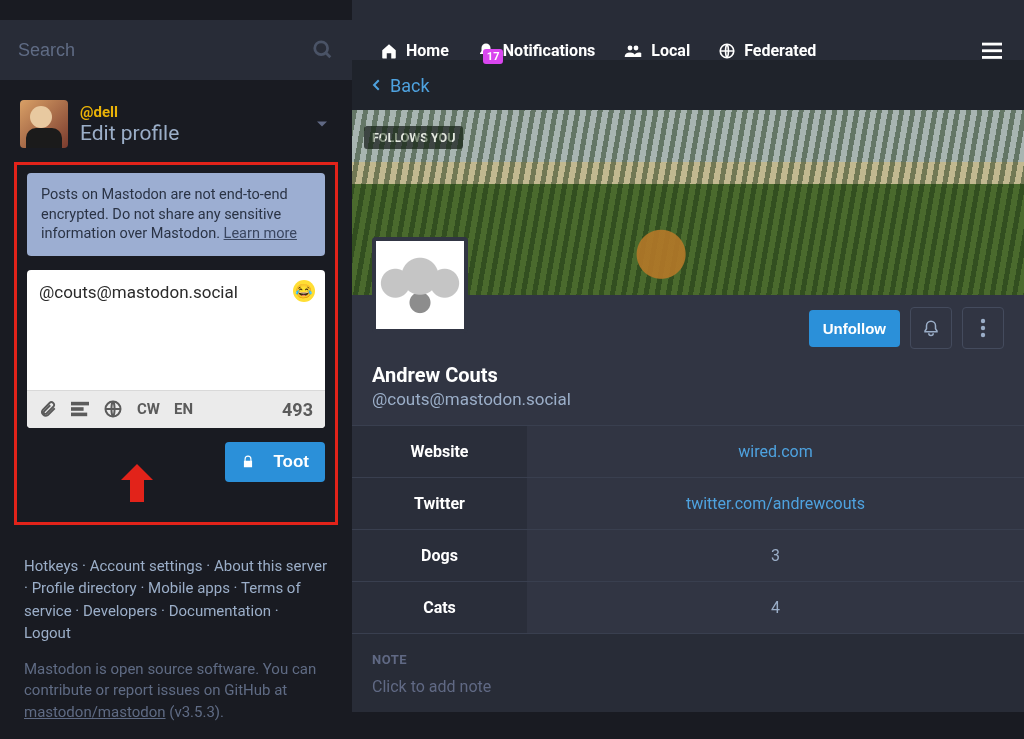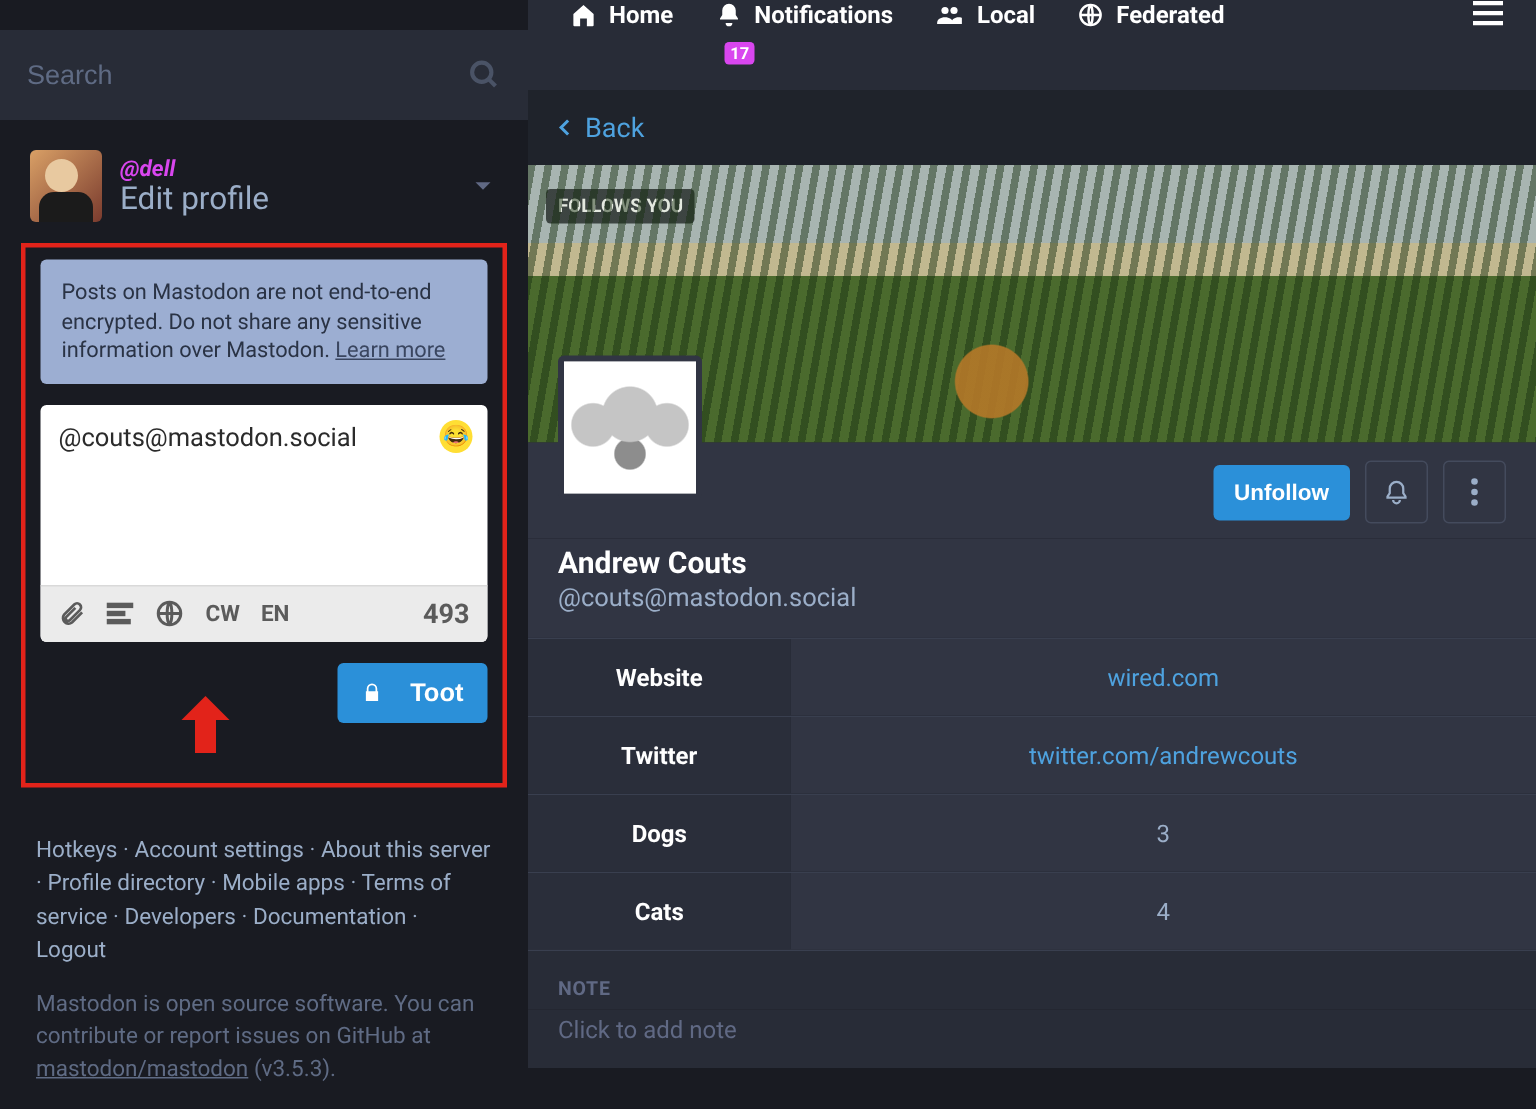"Home" .topnav { align-items: flex-start -> flex-end }
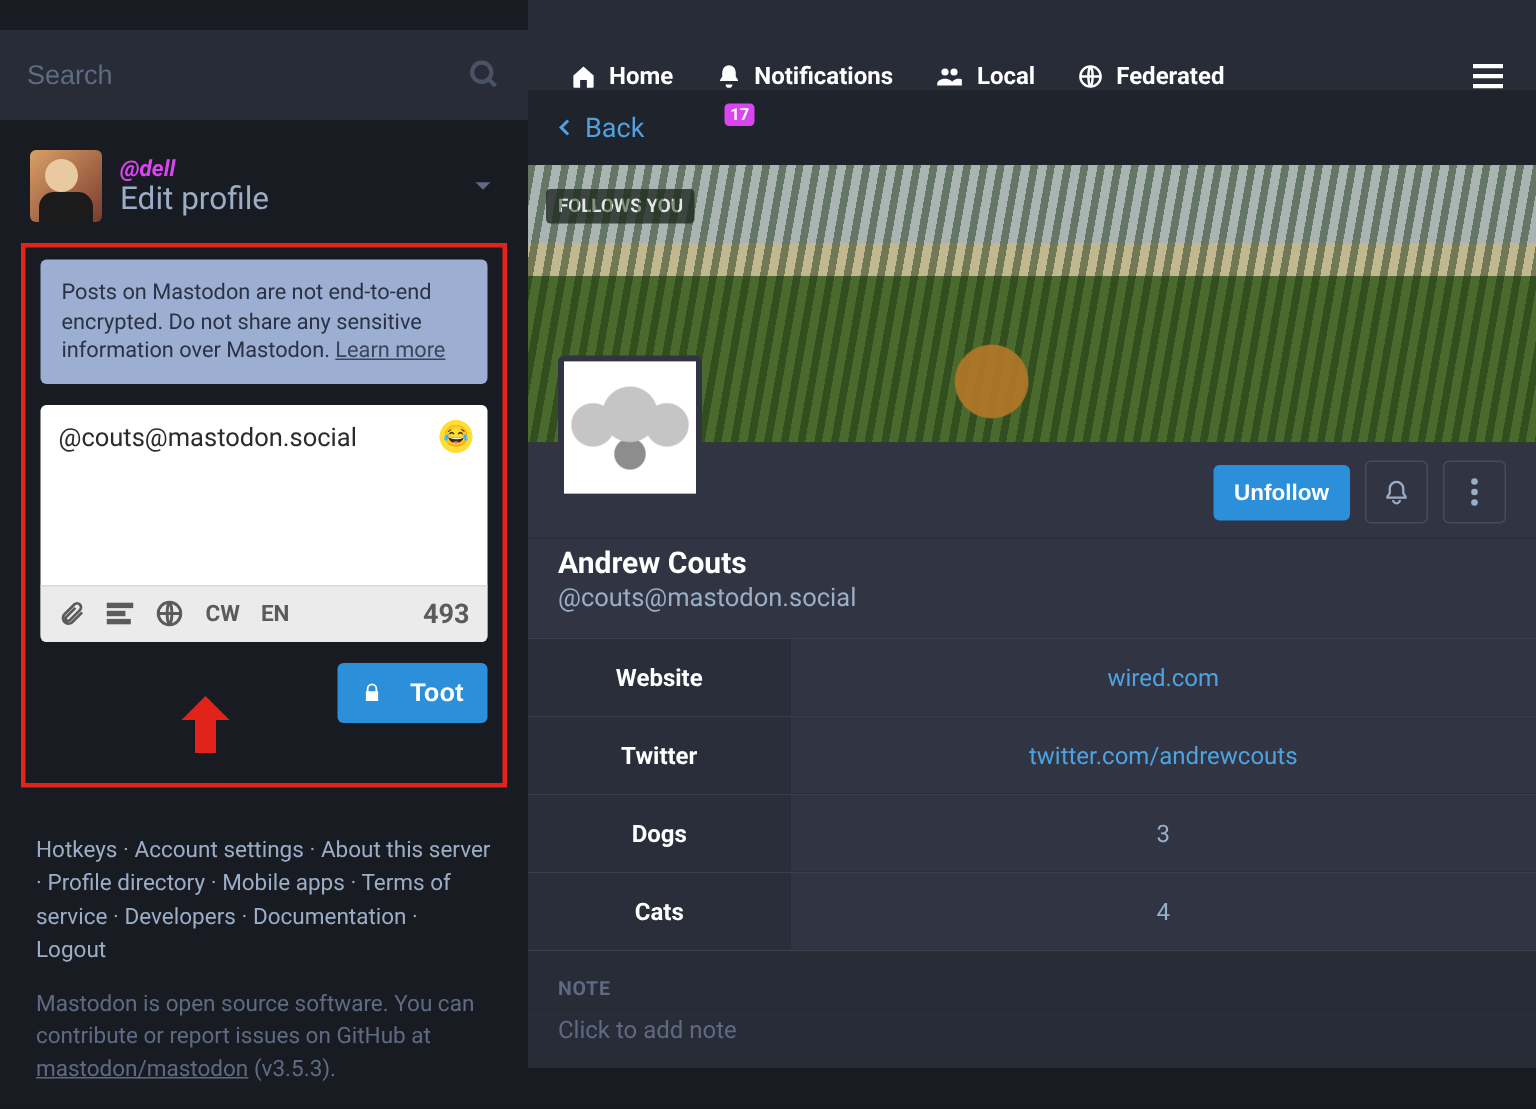"17" .nav-item.notif .badge { margin-top: 20px -> none }
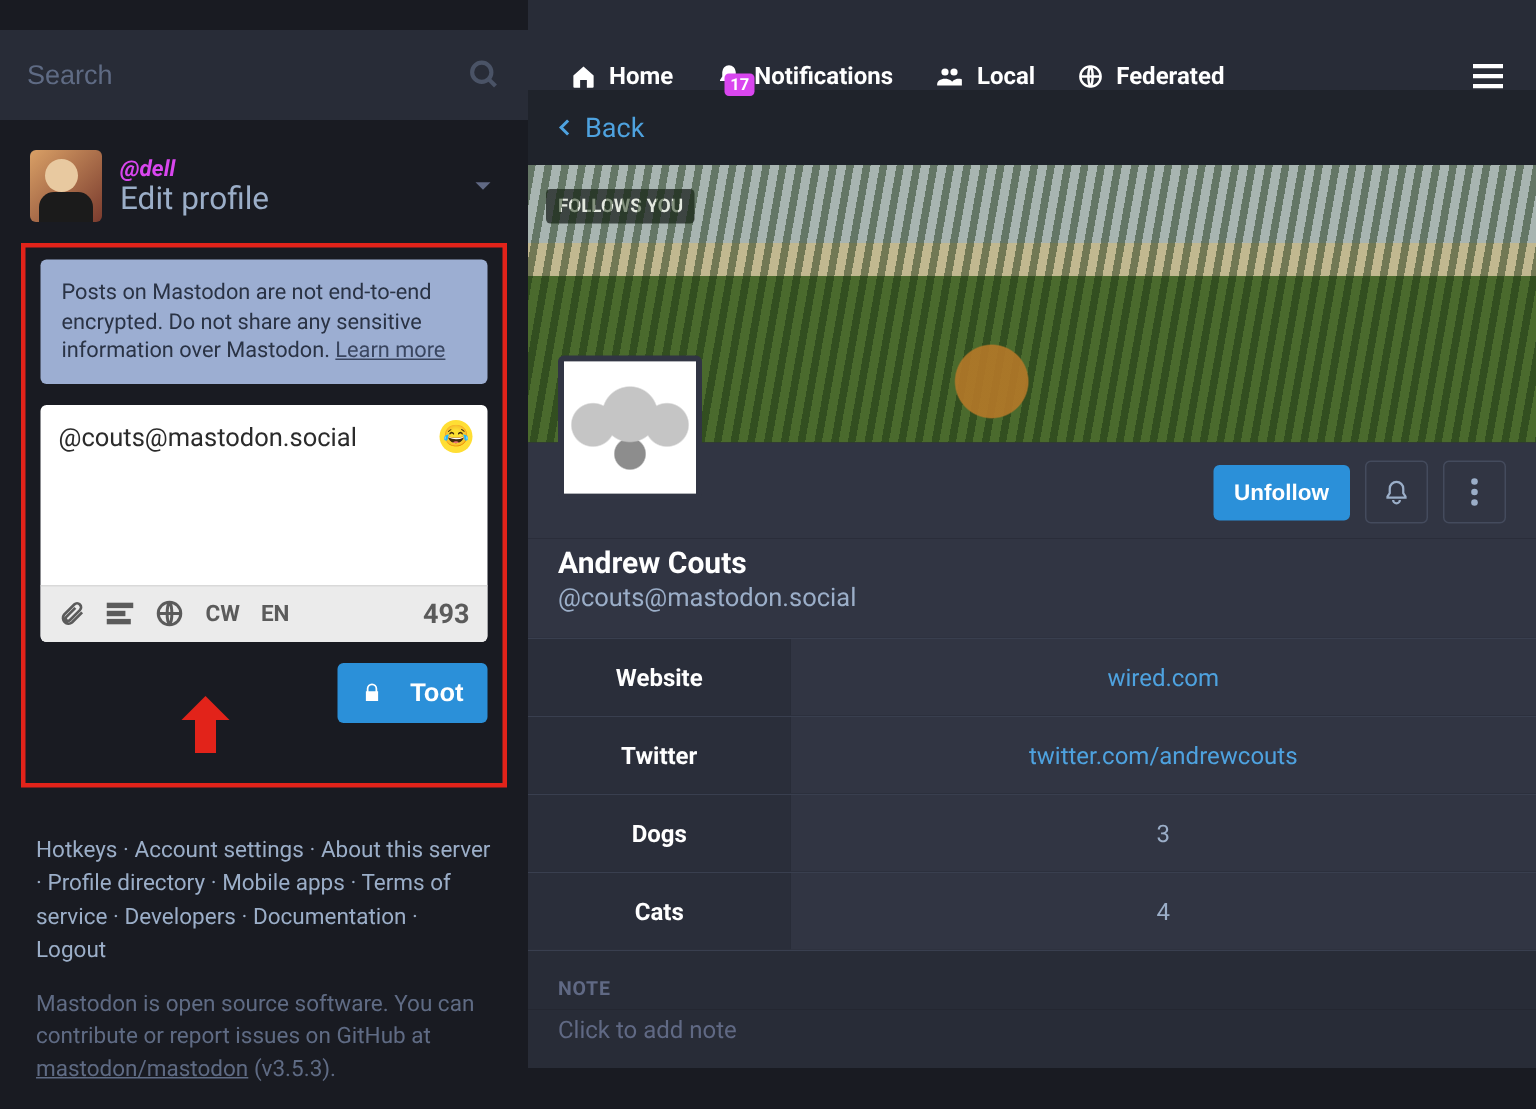"@dell" .acct-text .h { color: #d946ef -> #eab308; font-style: italic -> none }
